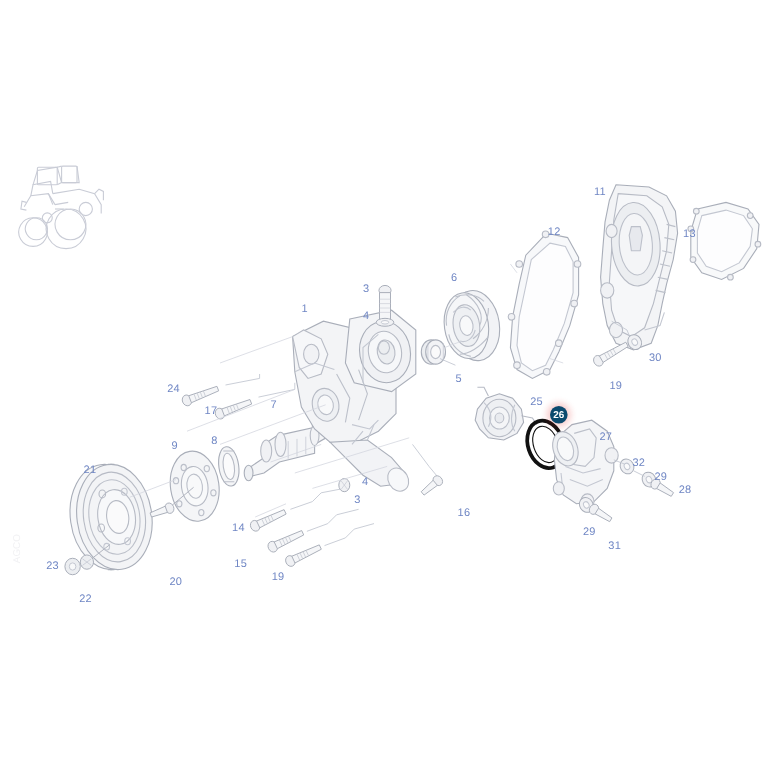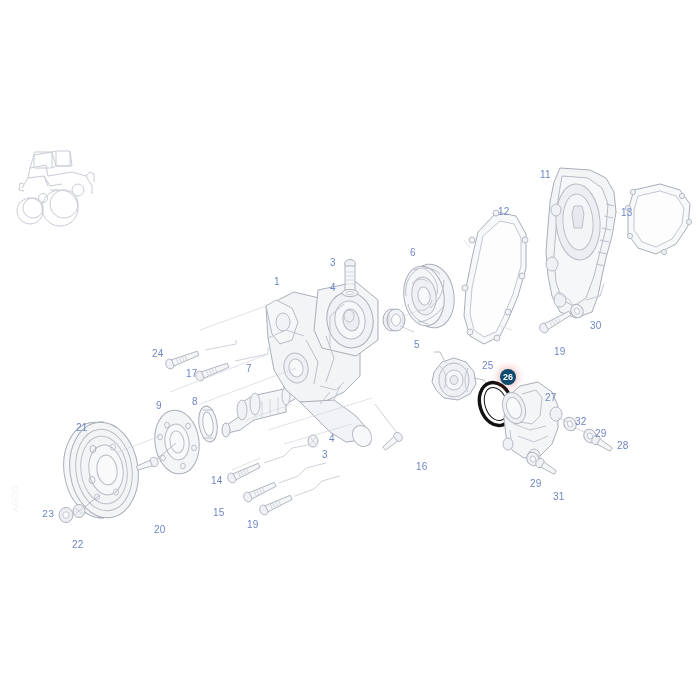"23" div.callout { font-family: Liberation Mono, monospace -> none }
